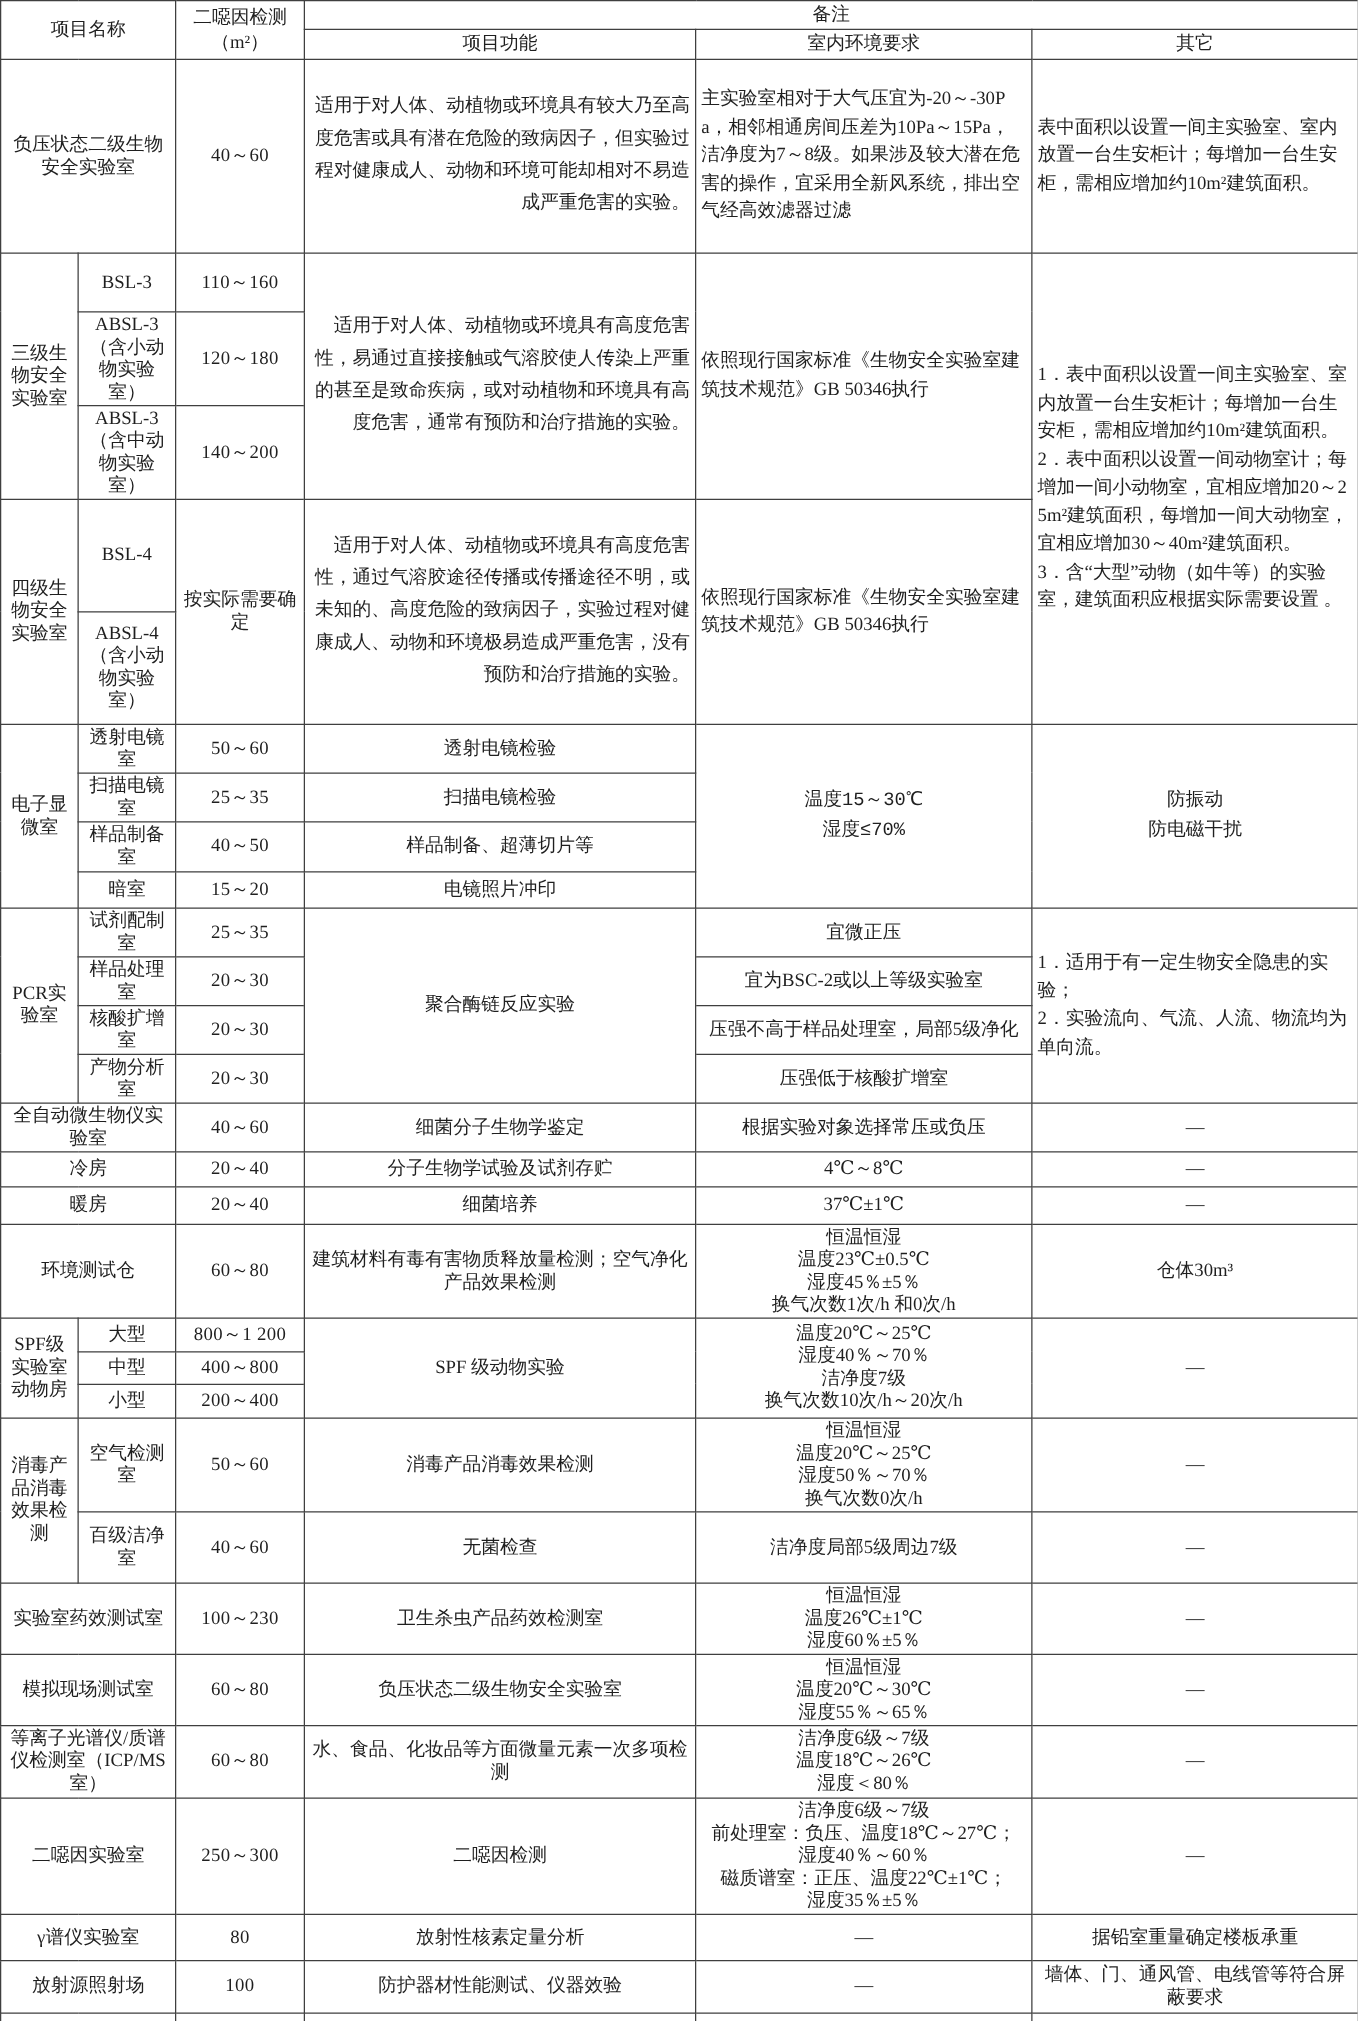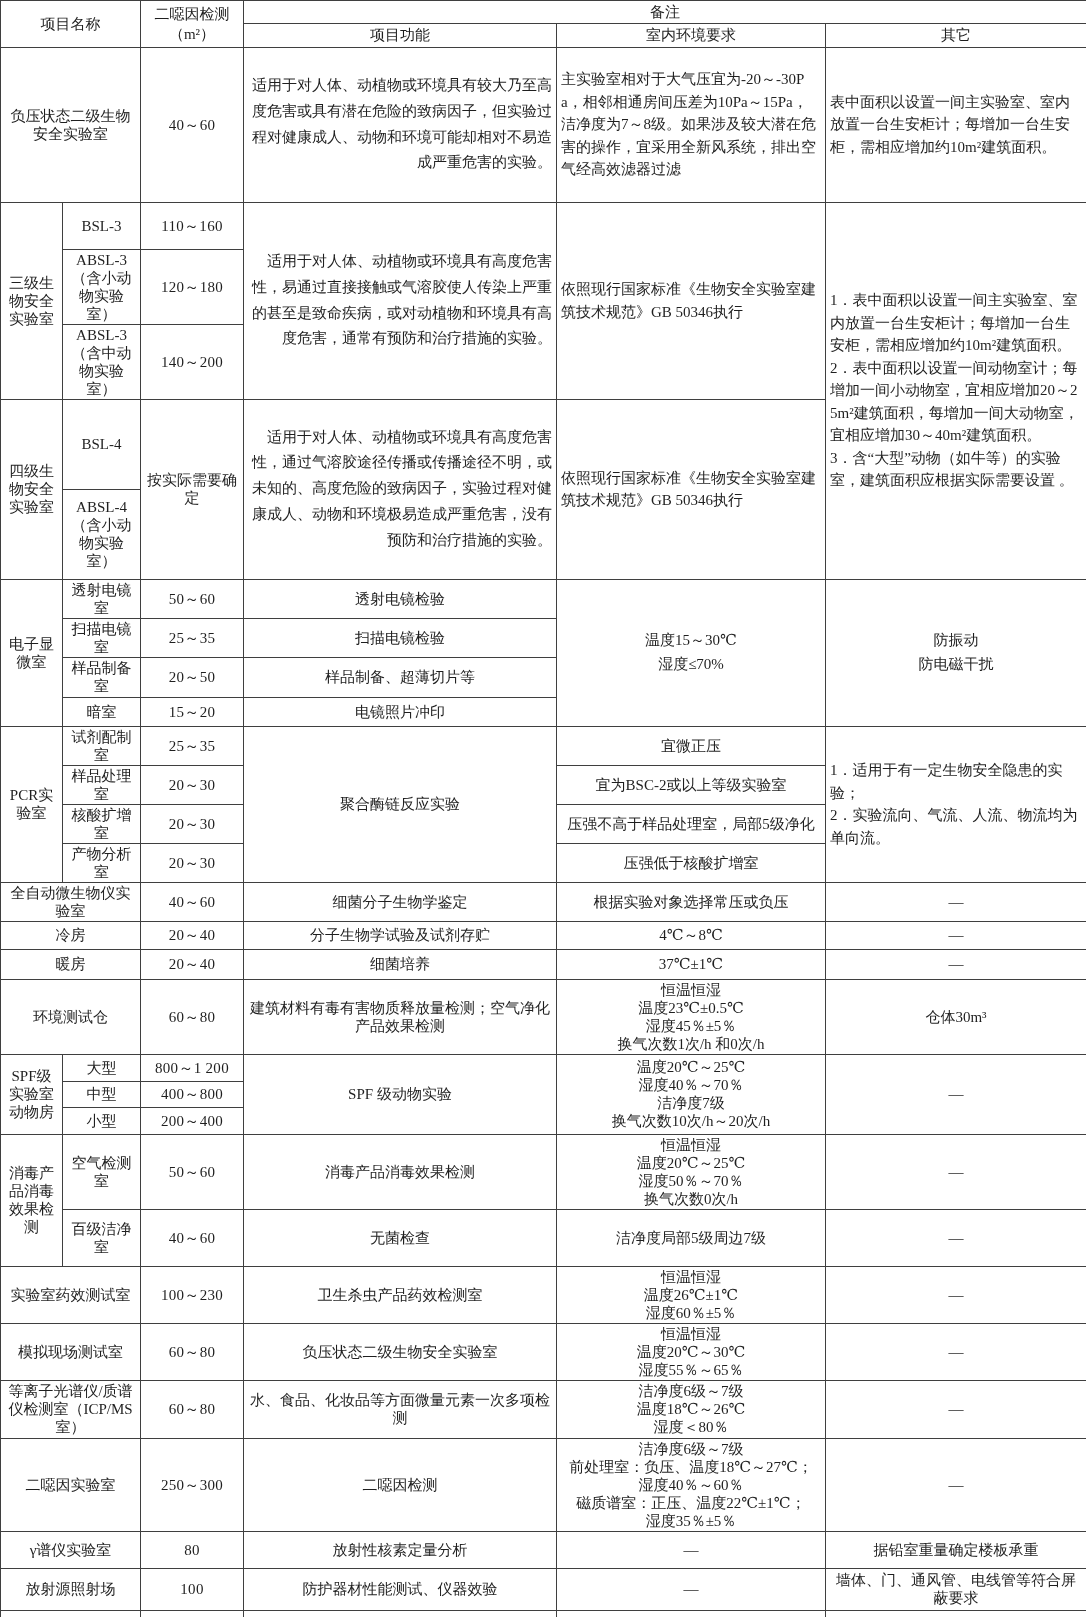"温度15～30℃" td.lh15 { font-family: none -> Liberation Mono, monospace }
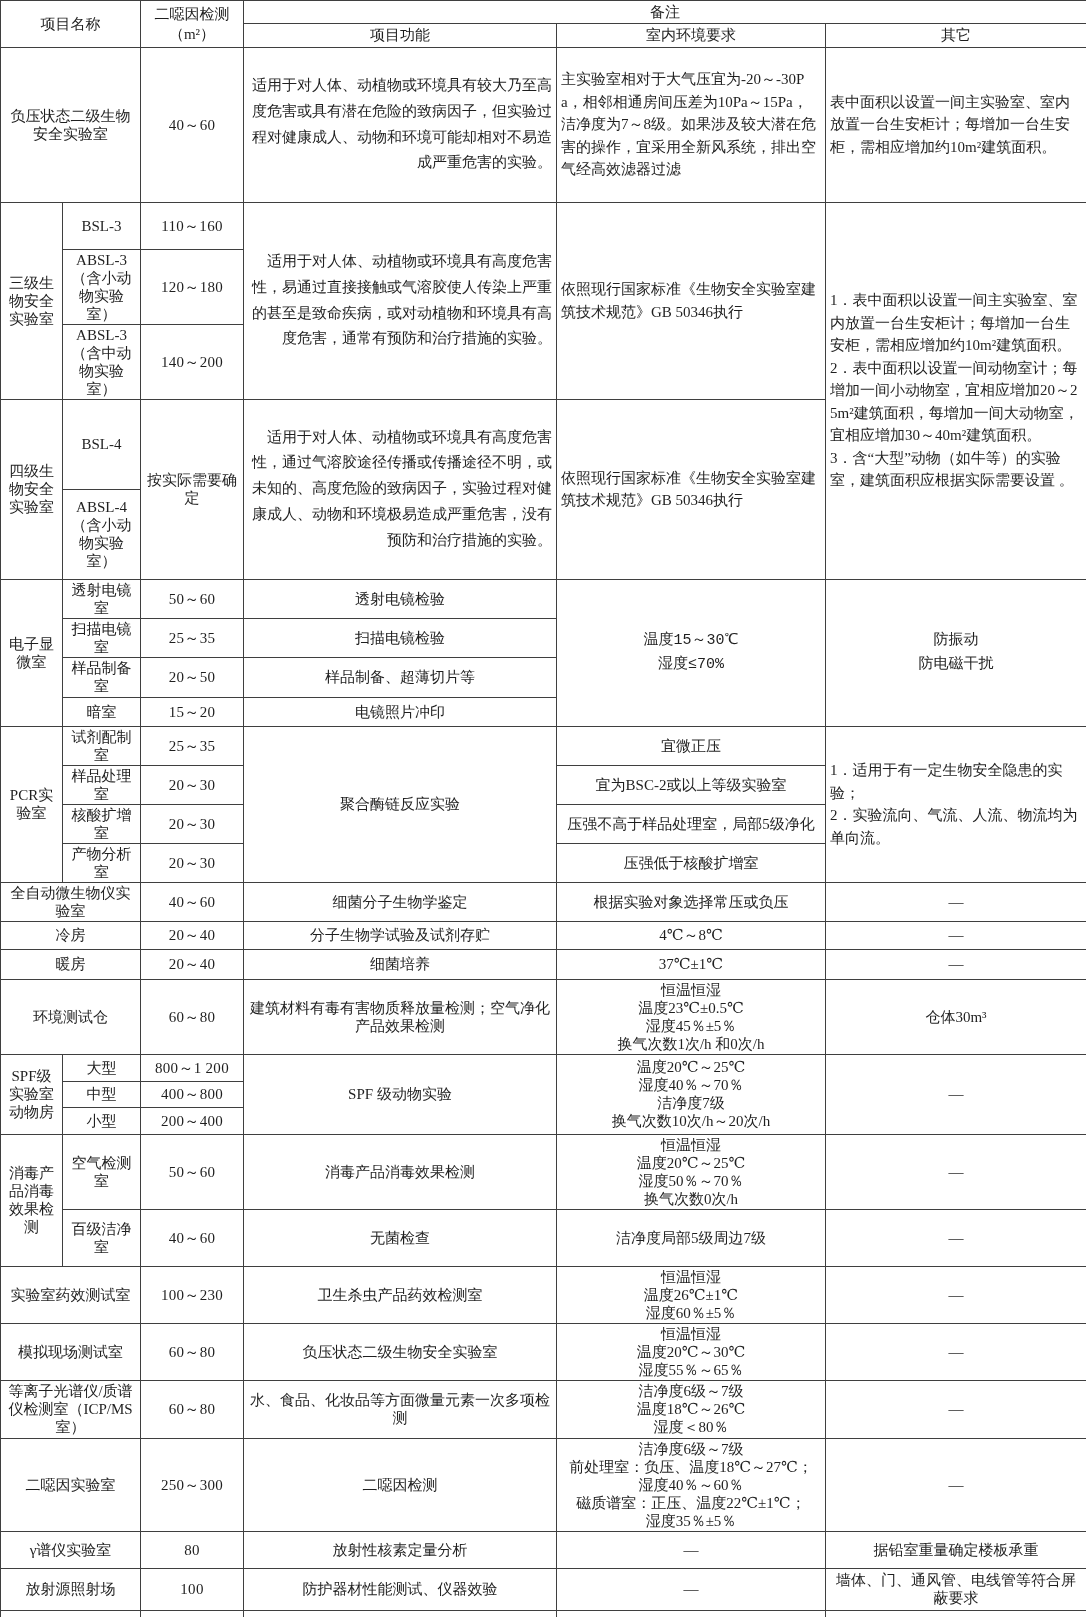"20～50" td.num { text: 20 -> 40 }
